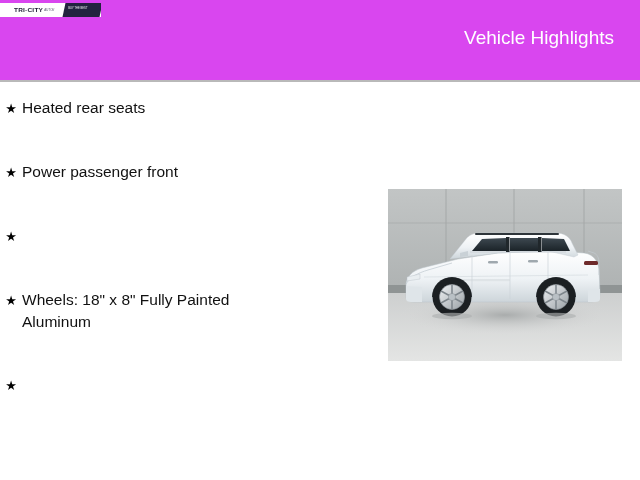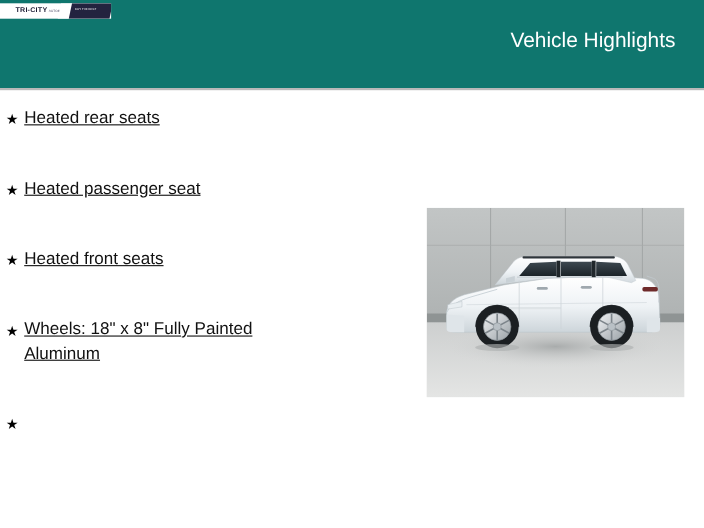"Vehicle Highlights" .header { background: #0f766e -> #d946ef }
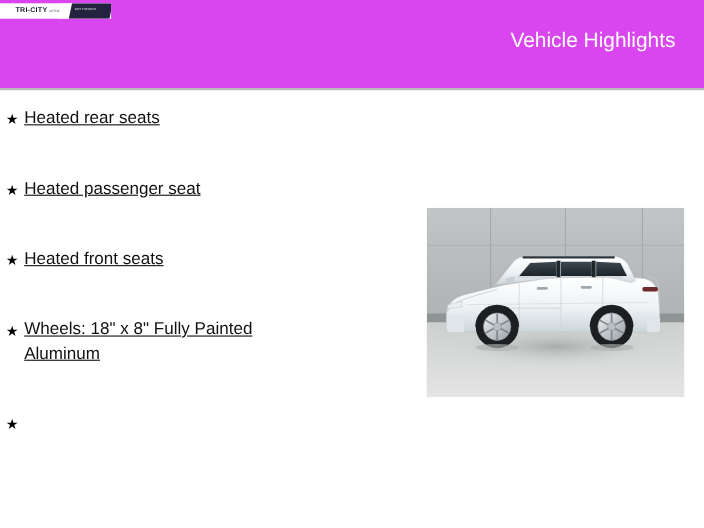"Heated rear seats" .feature-label { text-decoration: underline -> none }
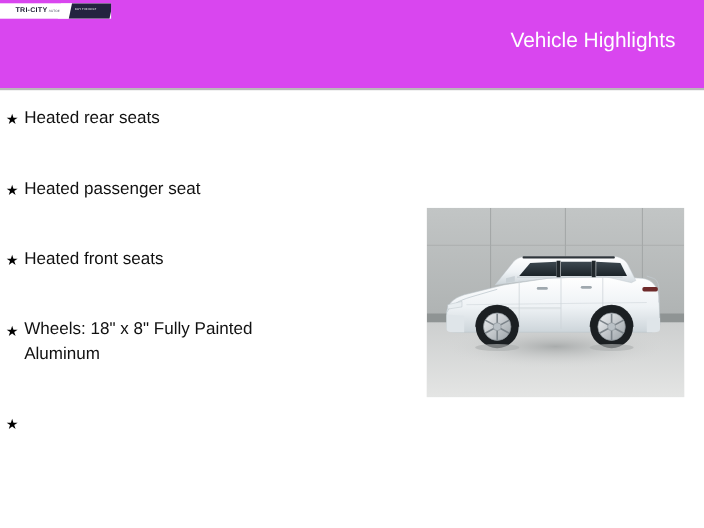"Heated passenger seat" span.feature-label { text: Heated passenger seat -> Power passenger front }
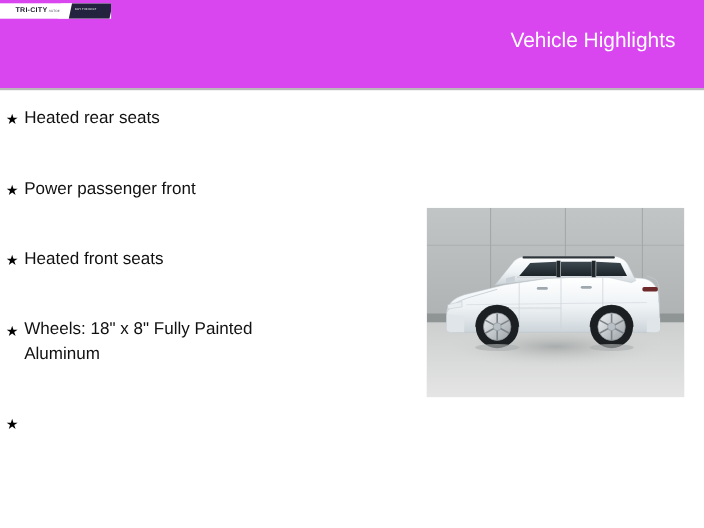"Heated front seats" span.feature-label { html: <span>Heated front seats</span> -> none }
